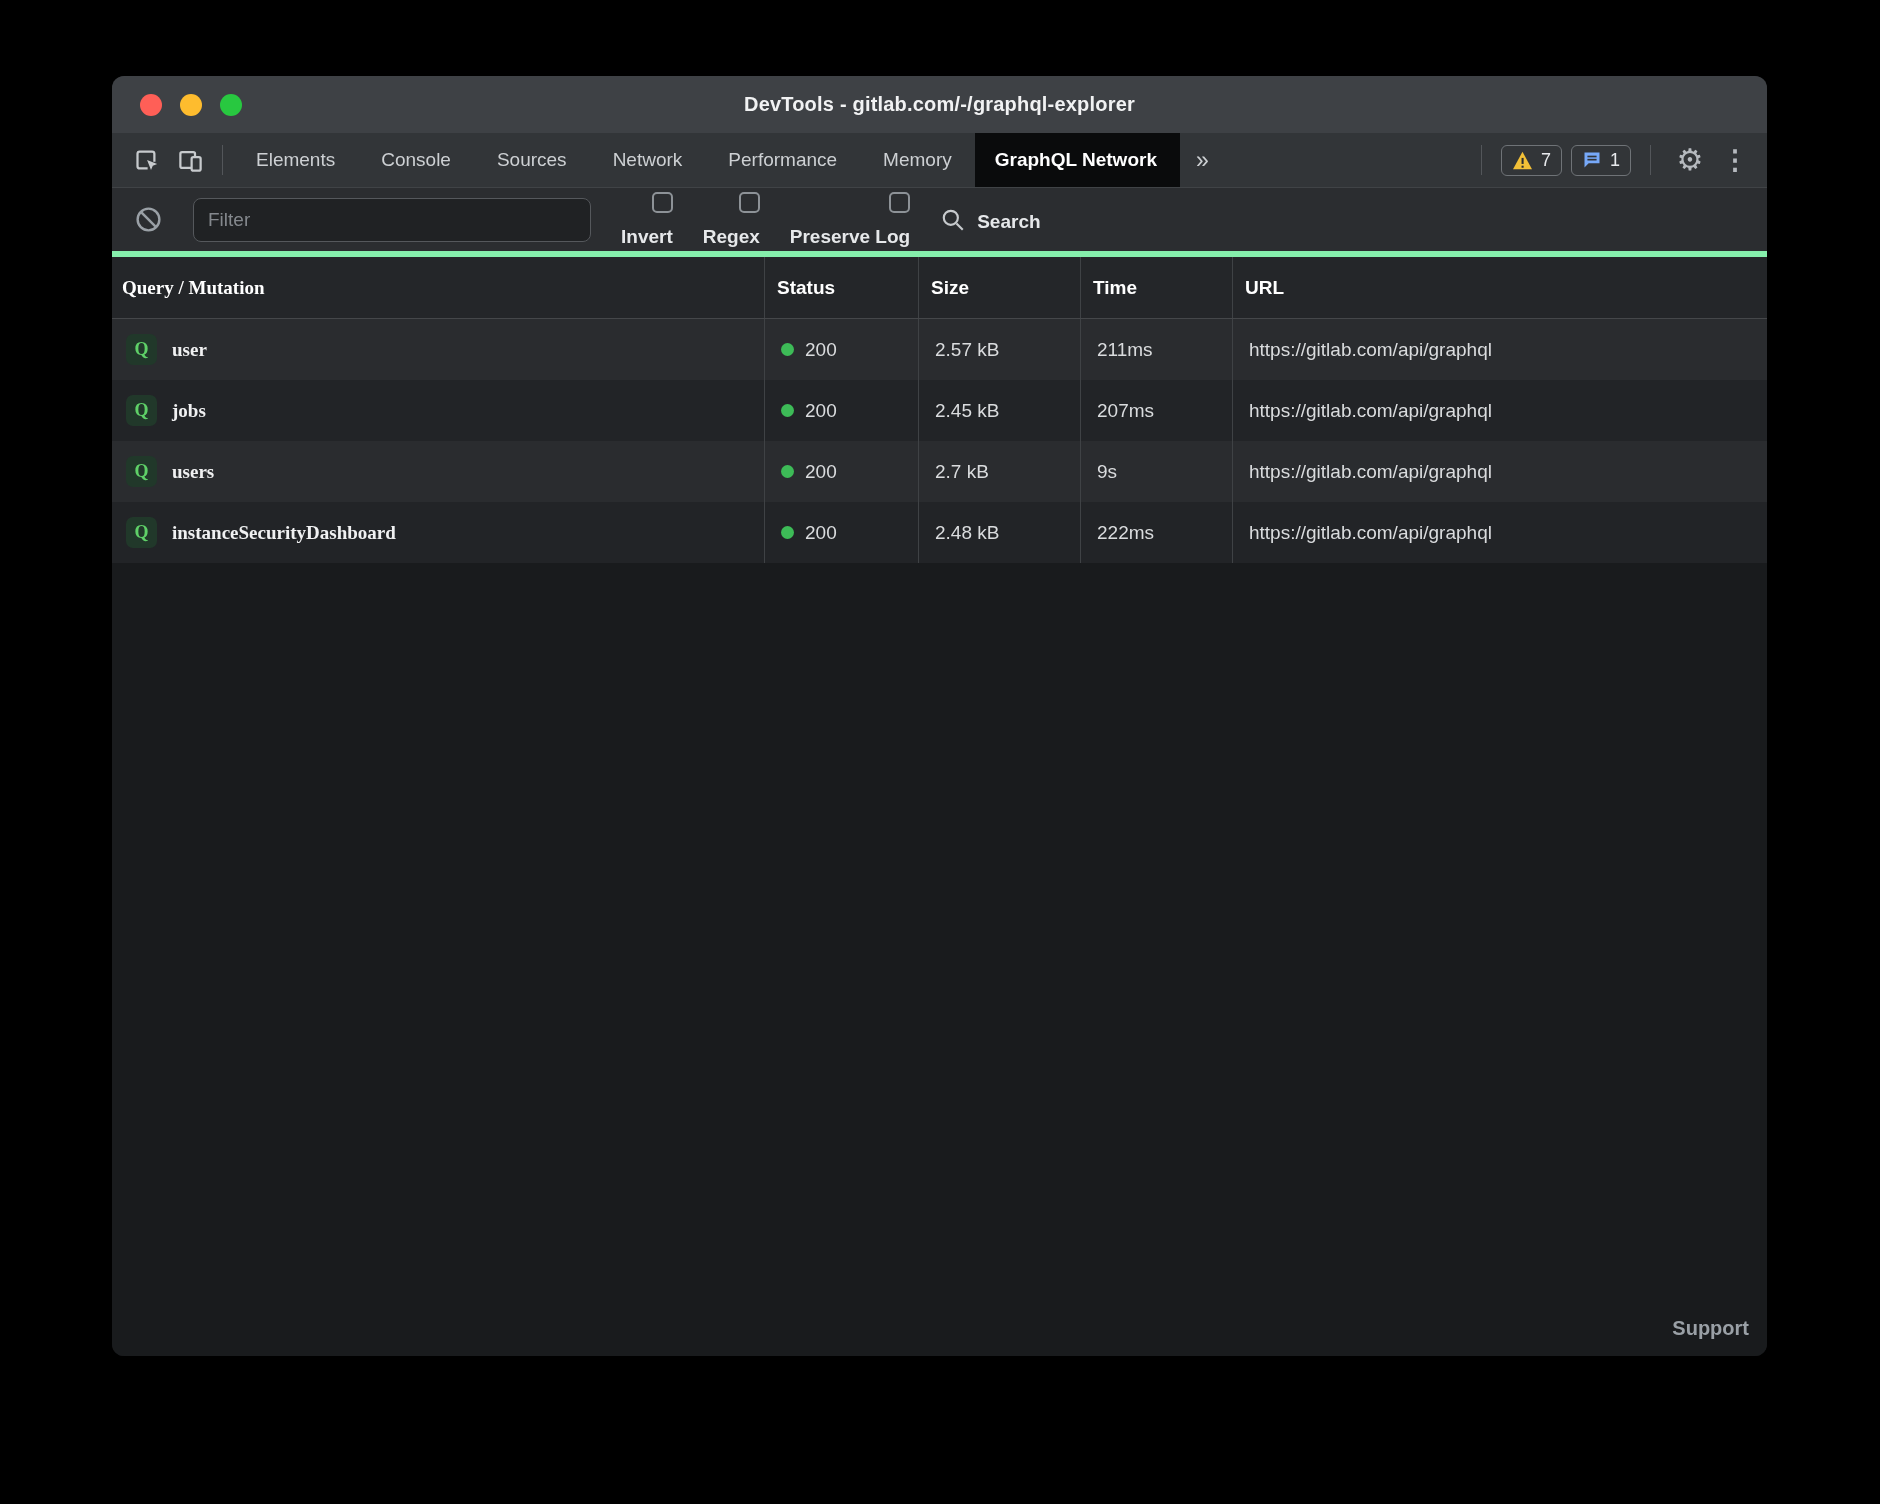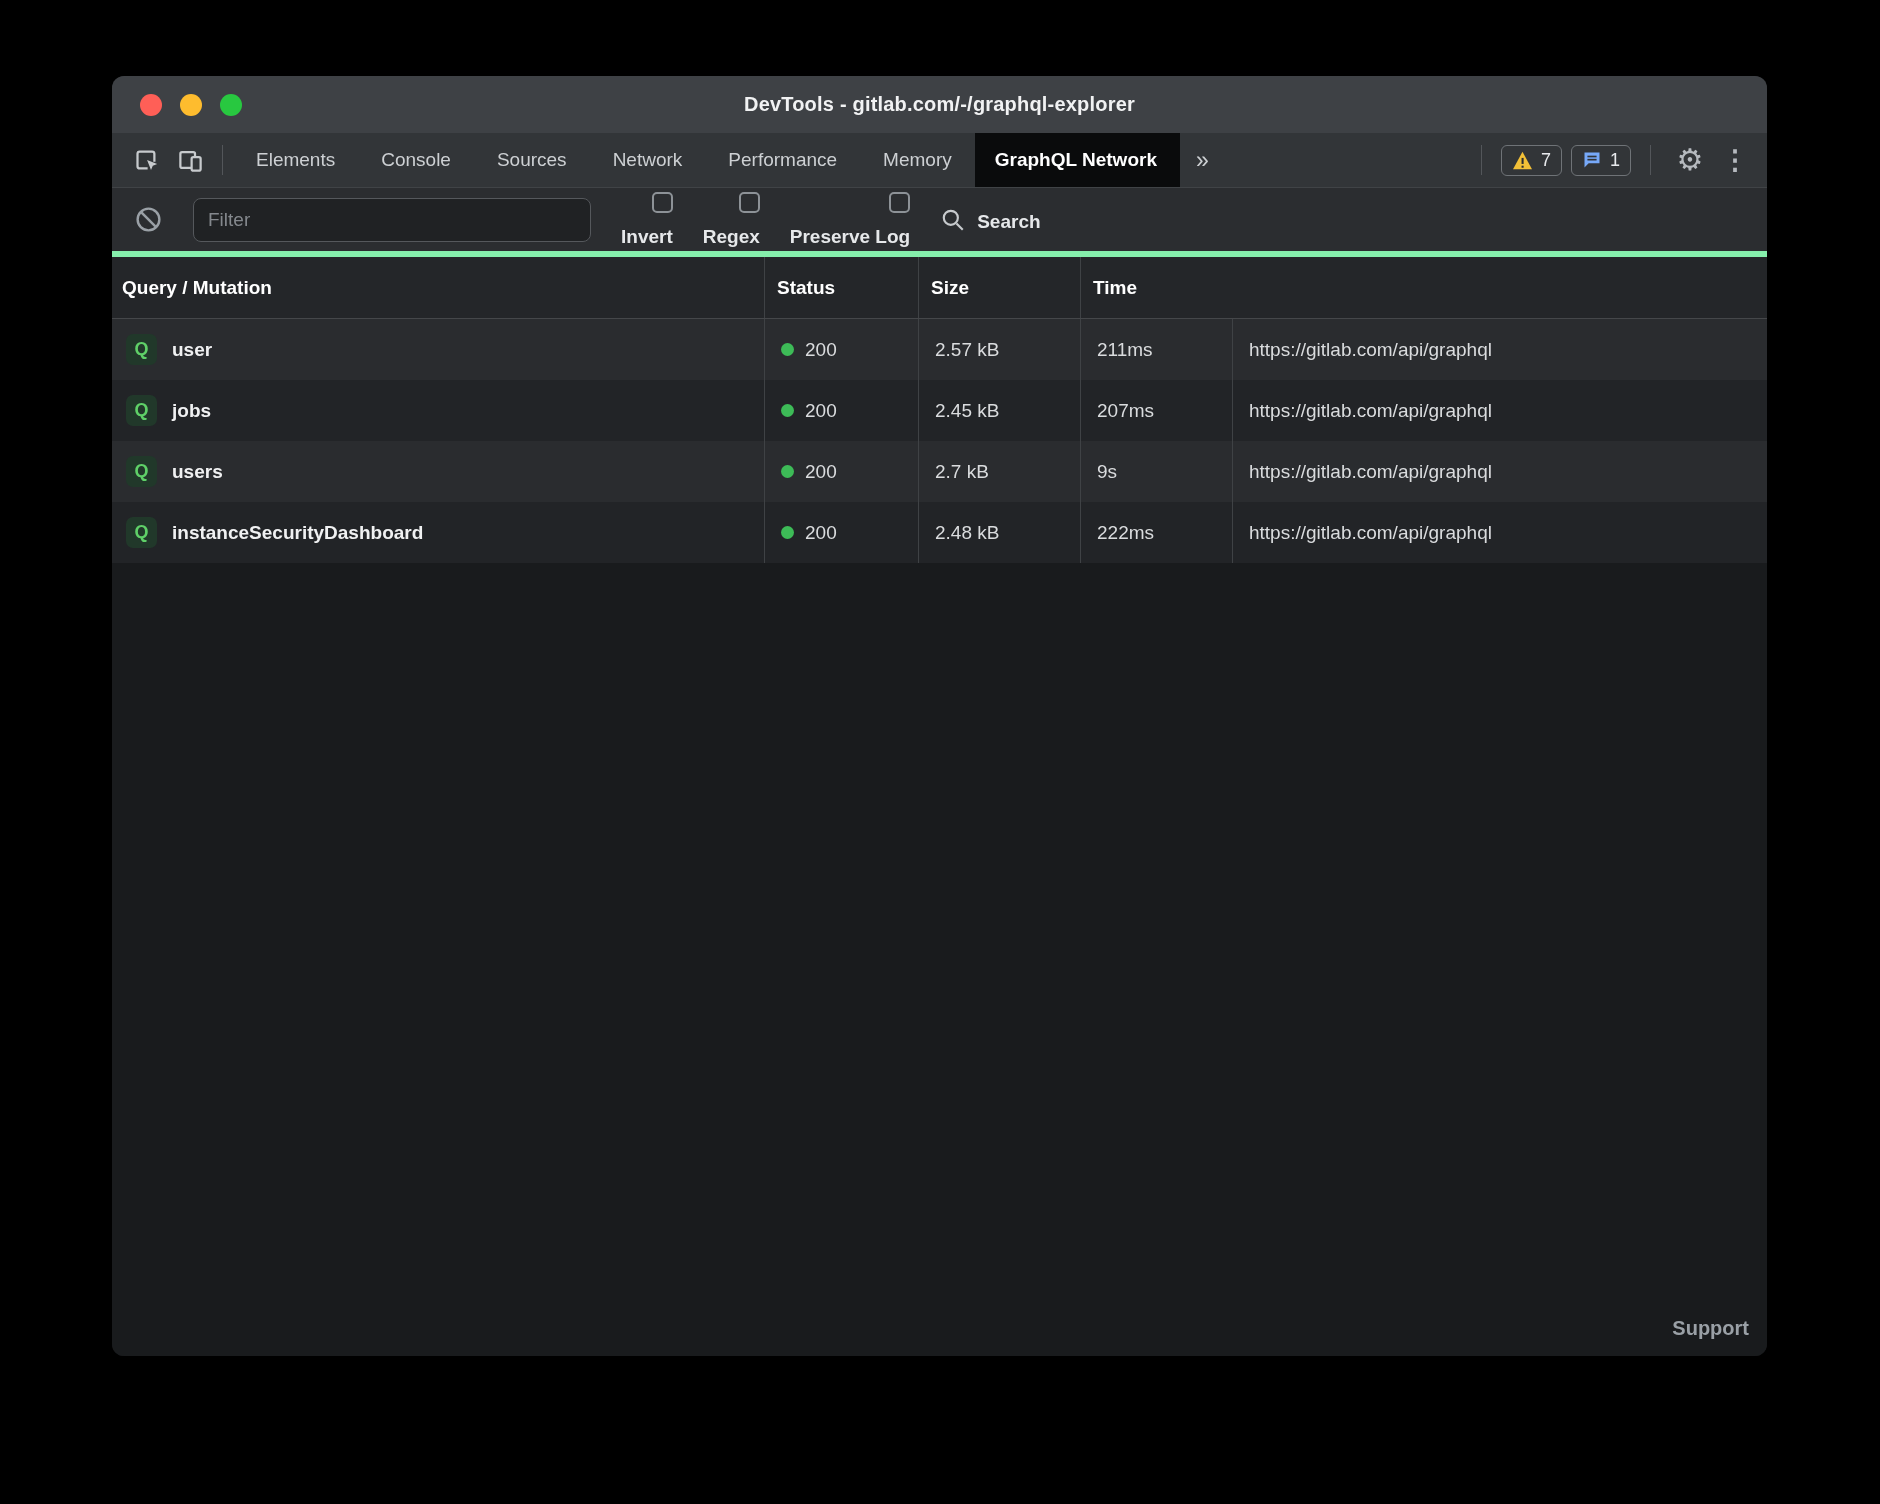"Query / Mutation" .col-q { font-family: none -> Liberation Serif, serif }
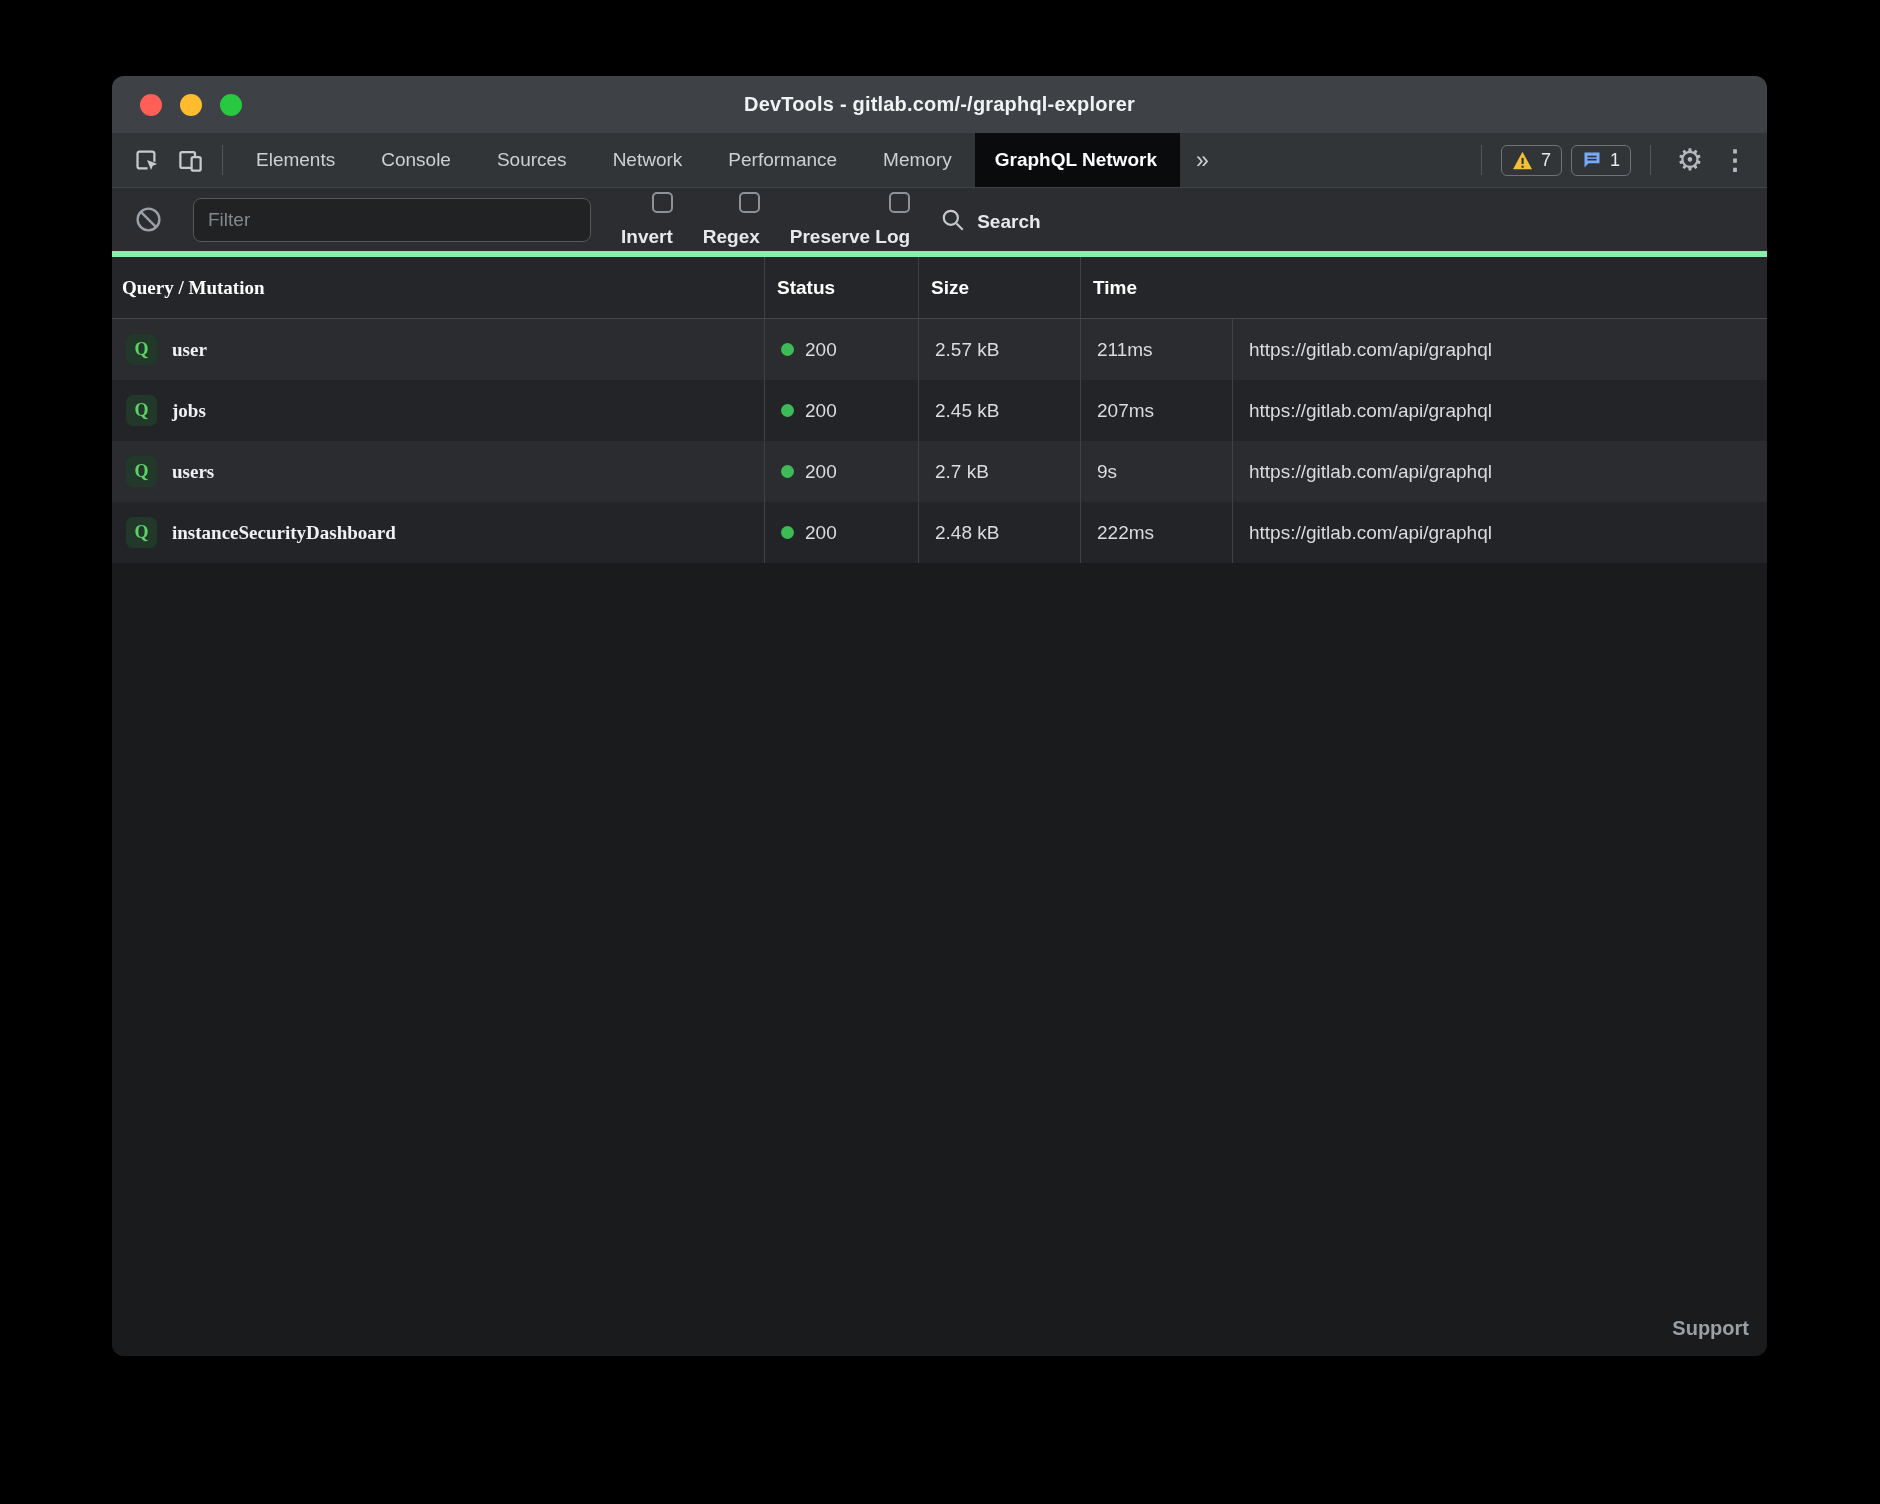"URL" div.cell { html: none -> <div>URL</div> }
